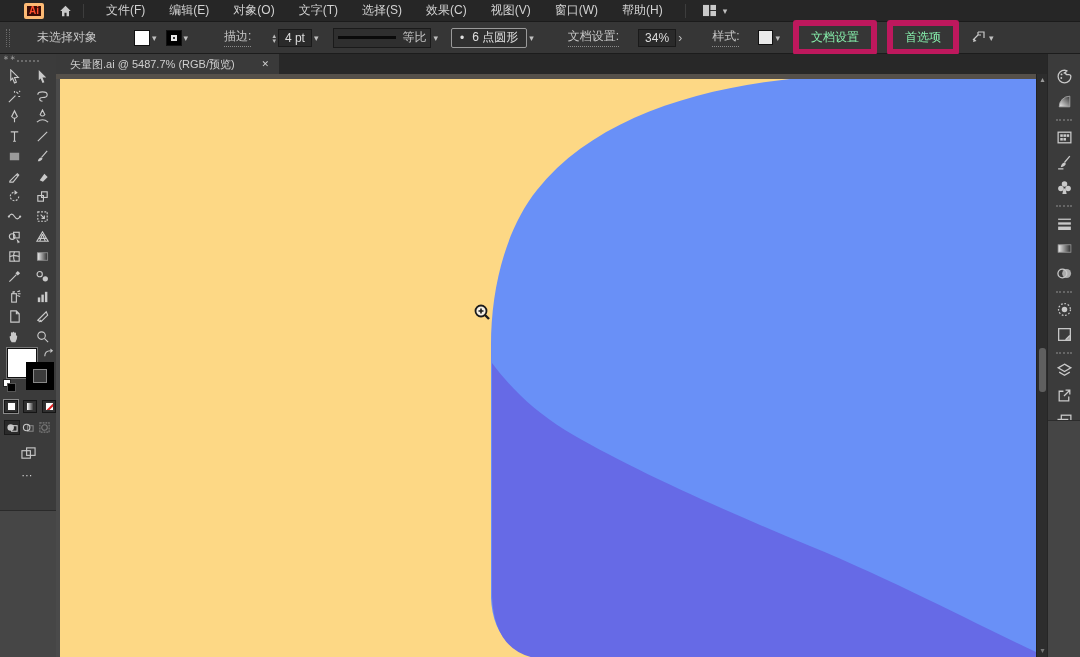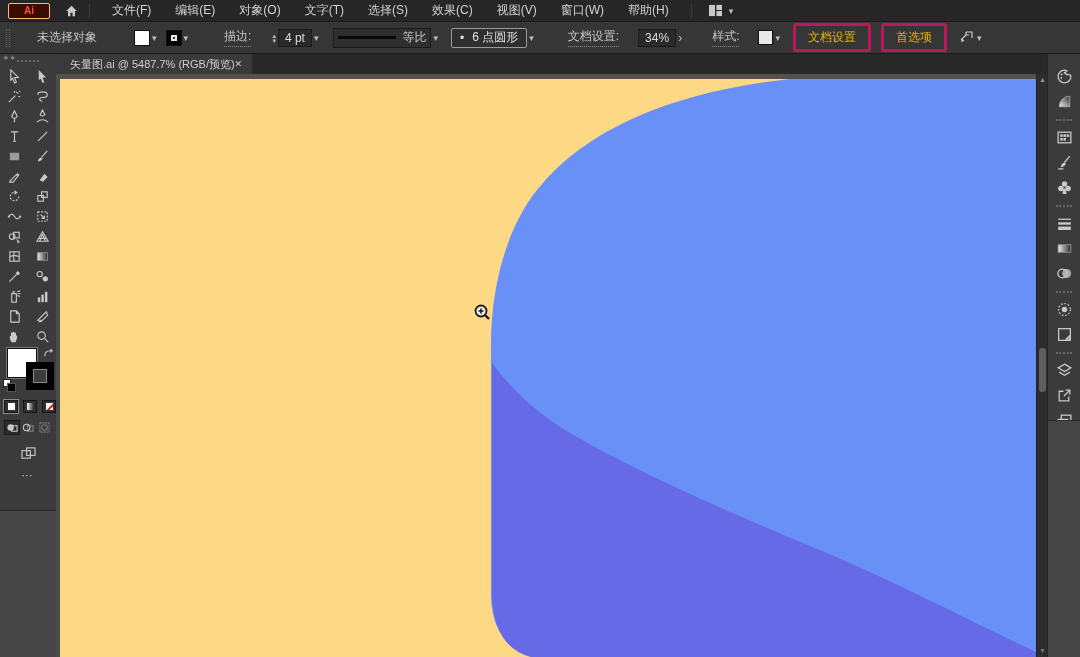"Ai" .ai-logo { border: 1px solid #fdba74 -> 3px solid #fdba74; margin-left: 8px -> 24px; width: 42px -> 20px }
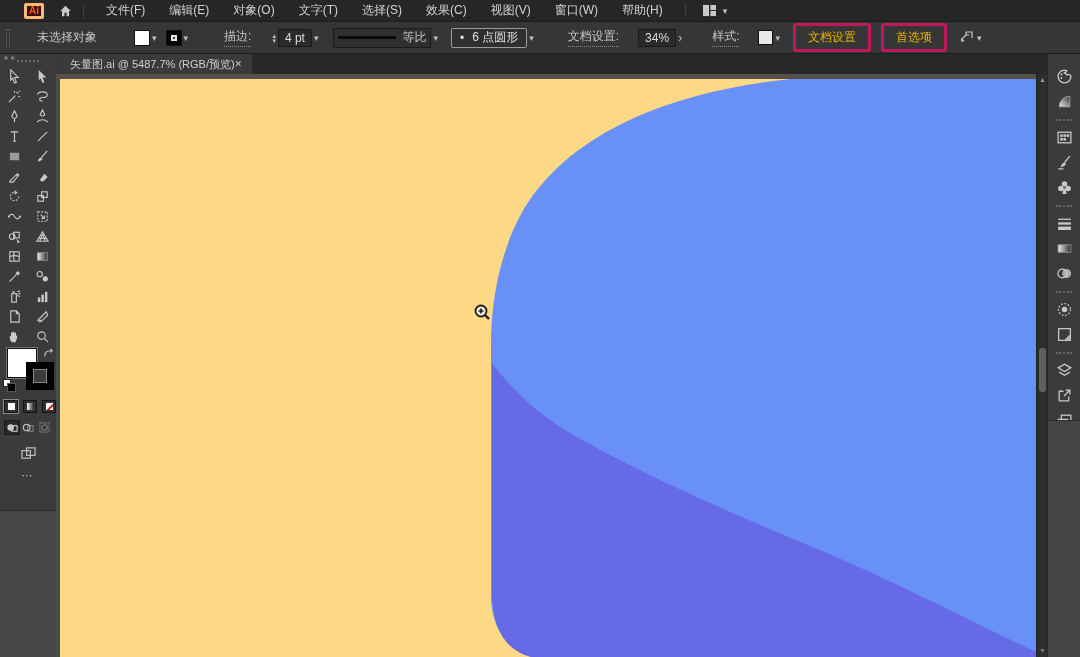"文档设置" .cb-btn { border: 3px solid #be185d -> 6px solid #be185d; color: #eab308 -> #86efac }
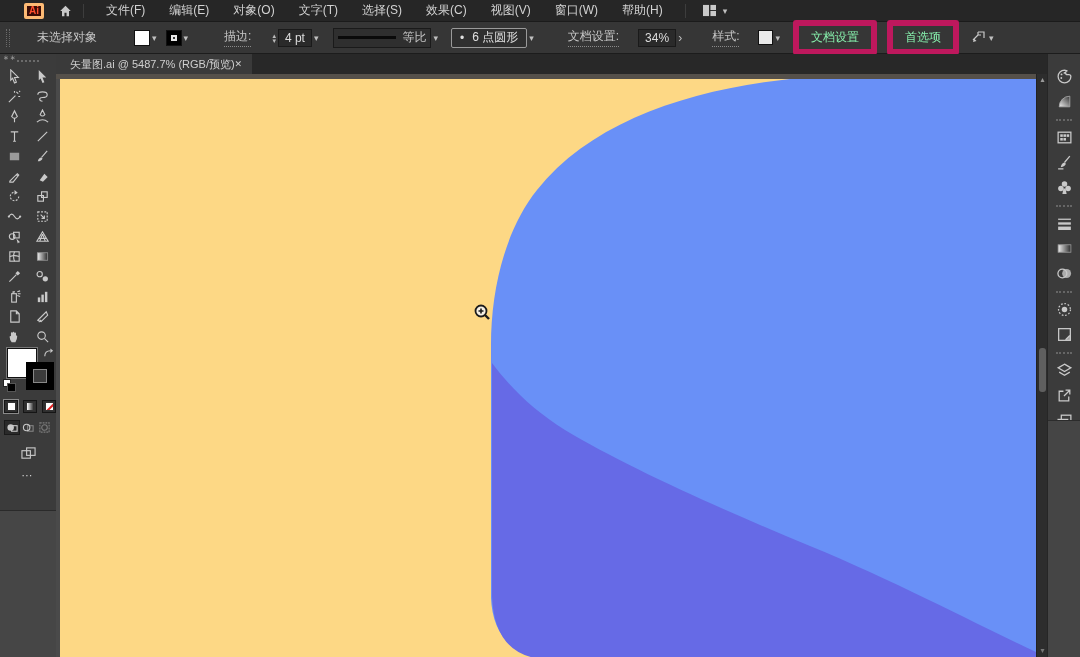"矢量图.ai @ 5487.7% (RGB/预览)" .tab { gap: 0 -> 27px }
